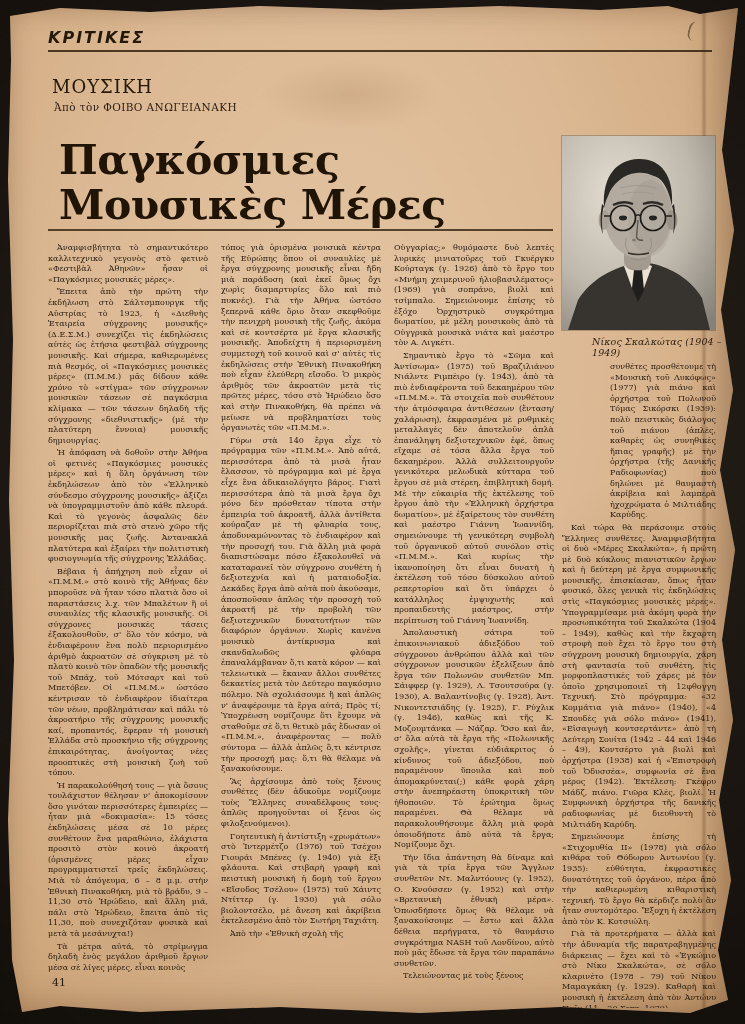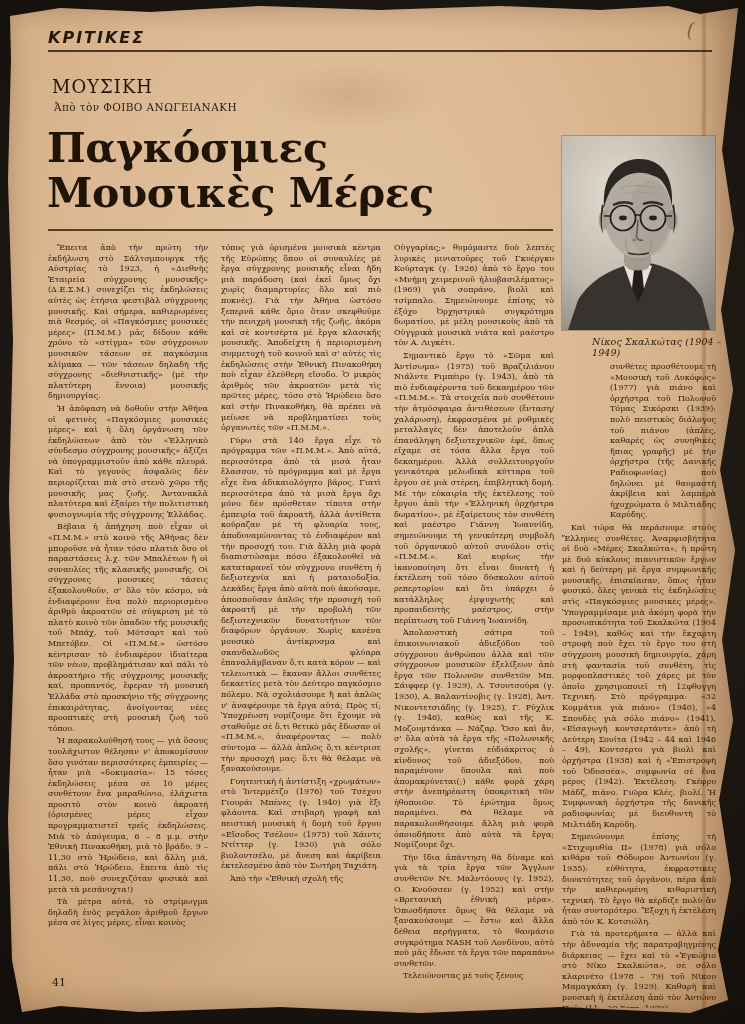"Παγκόσμιες Μουσικὲς Μέρες" .headline { margin: 0 -> 12px }
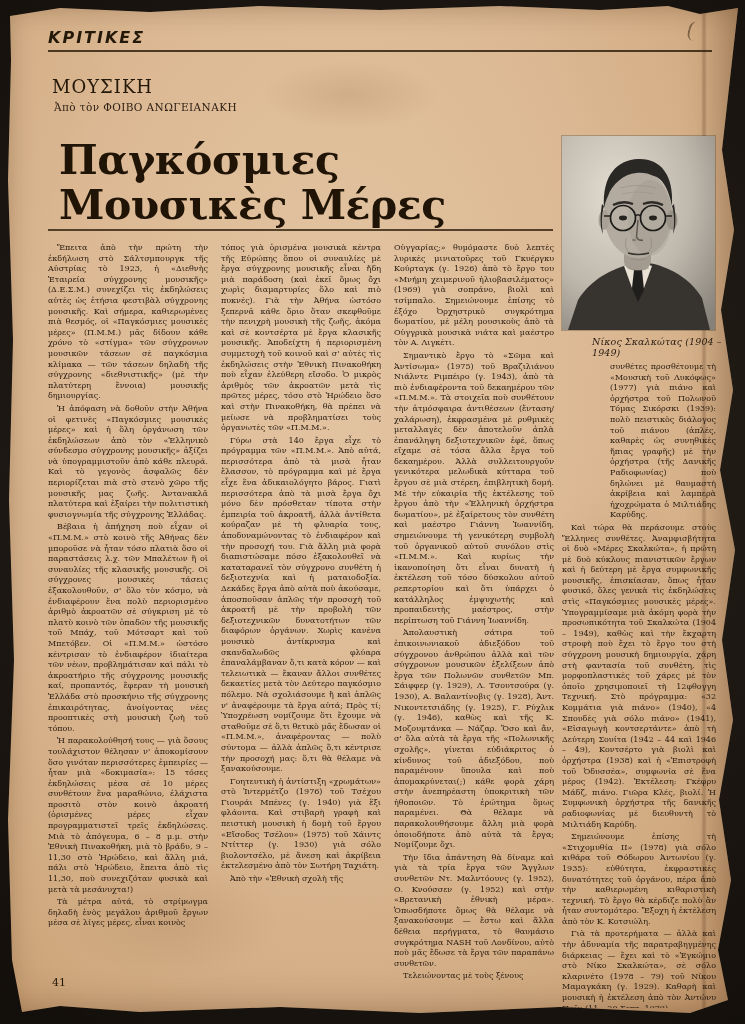"Ἀναμφισβήτητα τὸ σημαντικότερο" p { html: none -> <p>Ἀναμφισβήτητα τὸ σημαντικότερο καλλιτεχνικὸ γεγονὸς στὸ φετινὸ «Φεστιβὰλ Ἀθηνῶν» ἦσαν οἱ «Παγκόσμιες μουσικὲς μέρες».</p> }
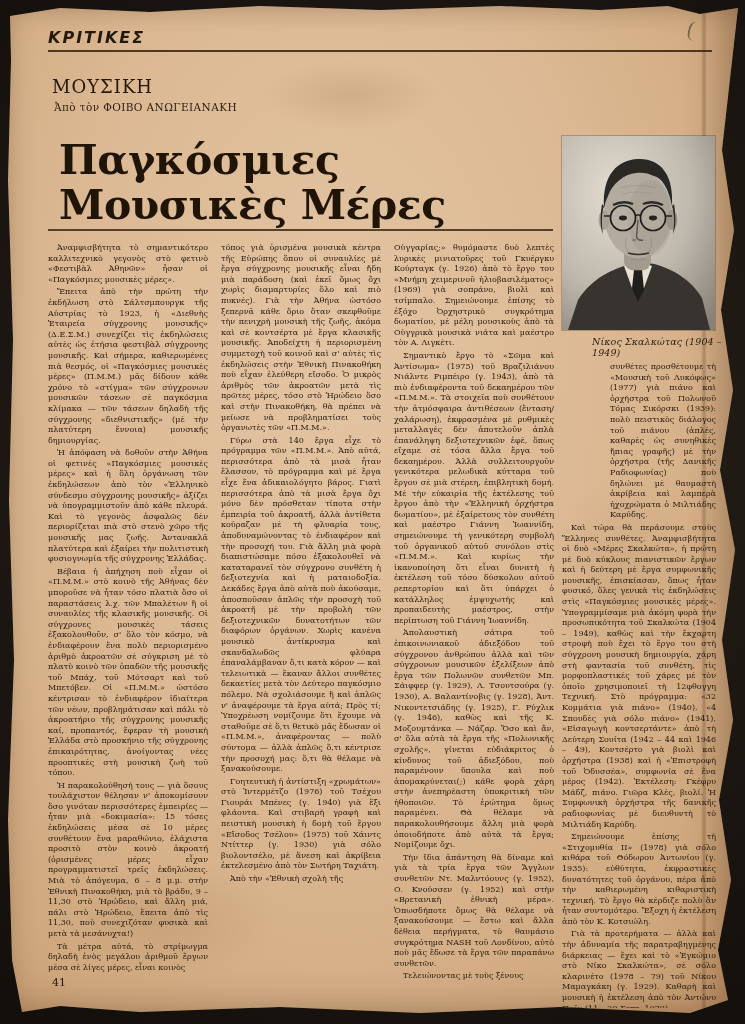"Ἂς ἀρχίσουμε ἀπὸ τοὺς ξένους" p { html: none -> <p>Ἂς ἀρχίσουμε ἀπὸ τοὺς ξένους συνθέτες (δὲν ἀδικοῦμε νομίζουμε τοὺς Ἕλληνες συναδέλφους τους· ἁπλῶς προηγοῦνται οἱ ξένοι ὡς φιλοξενούμενοι).</p> }
